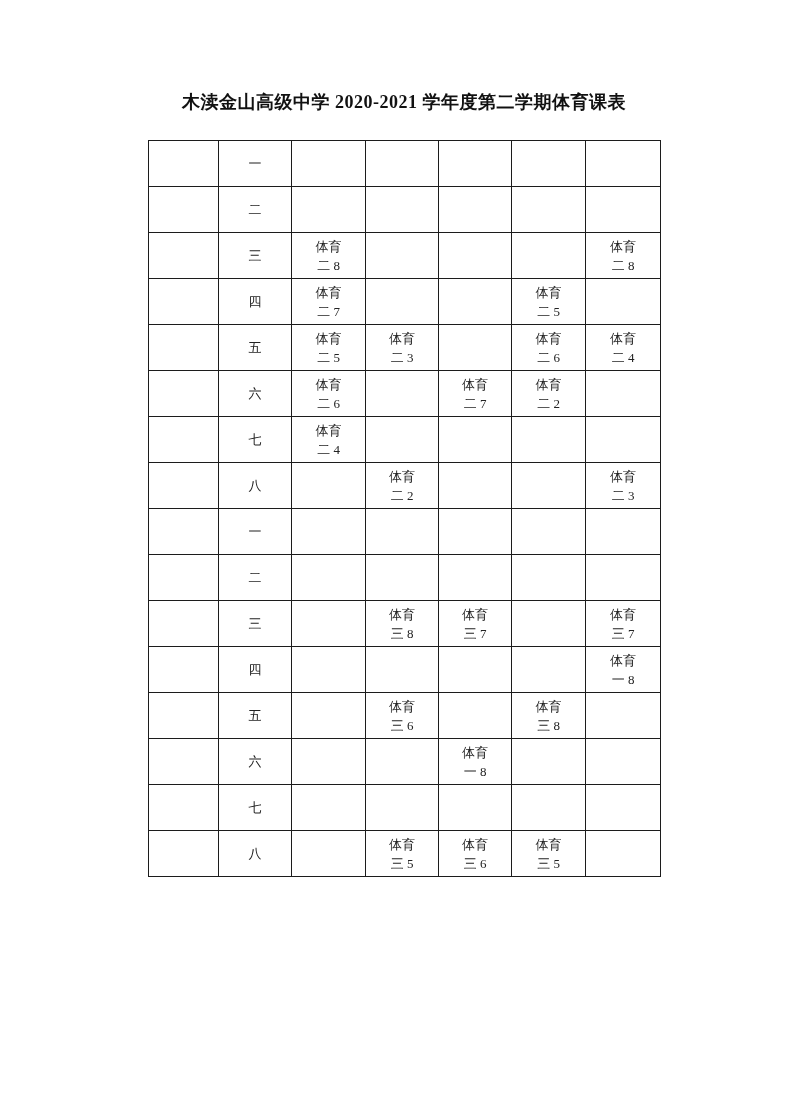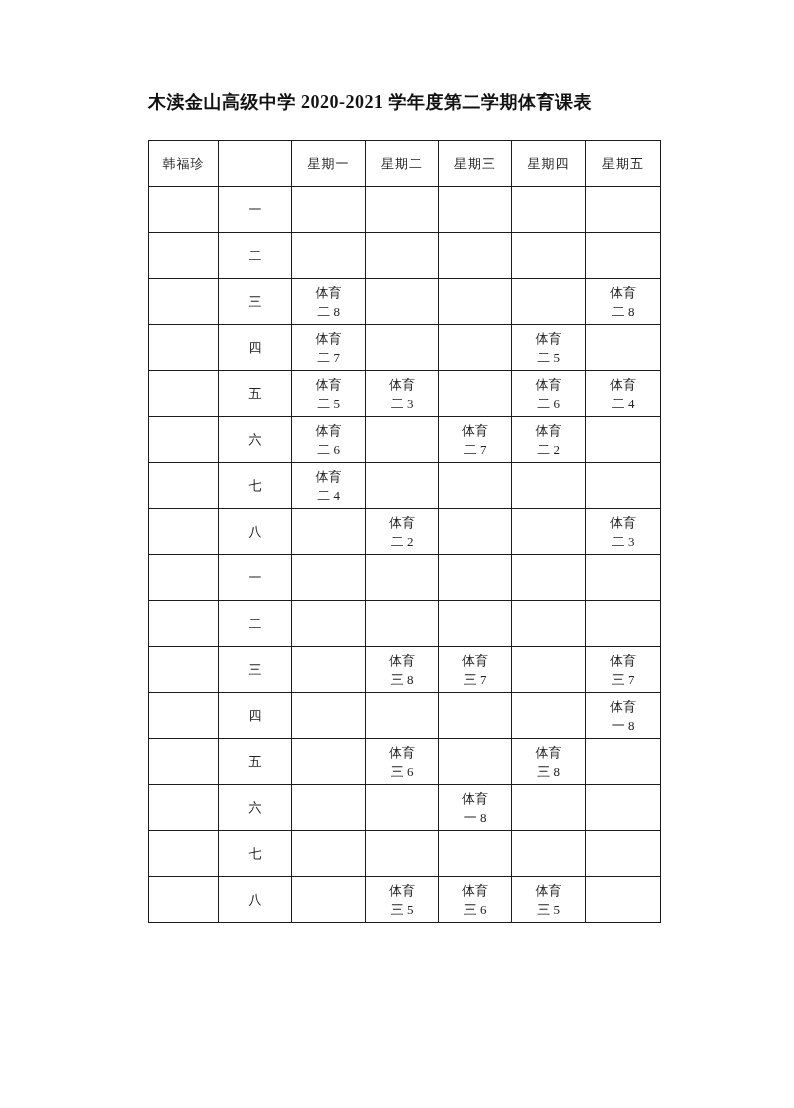"木渎金山高级中学 2020-2021 学年度第二学期体育课表" .doc-title { text-align: left -> center }
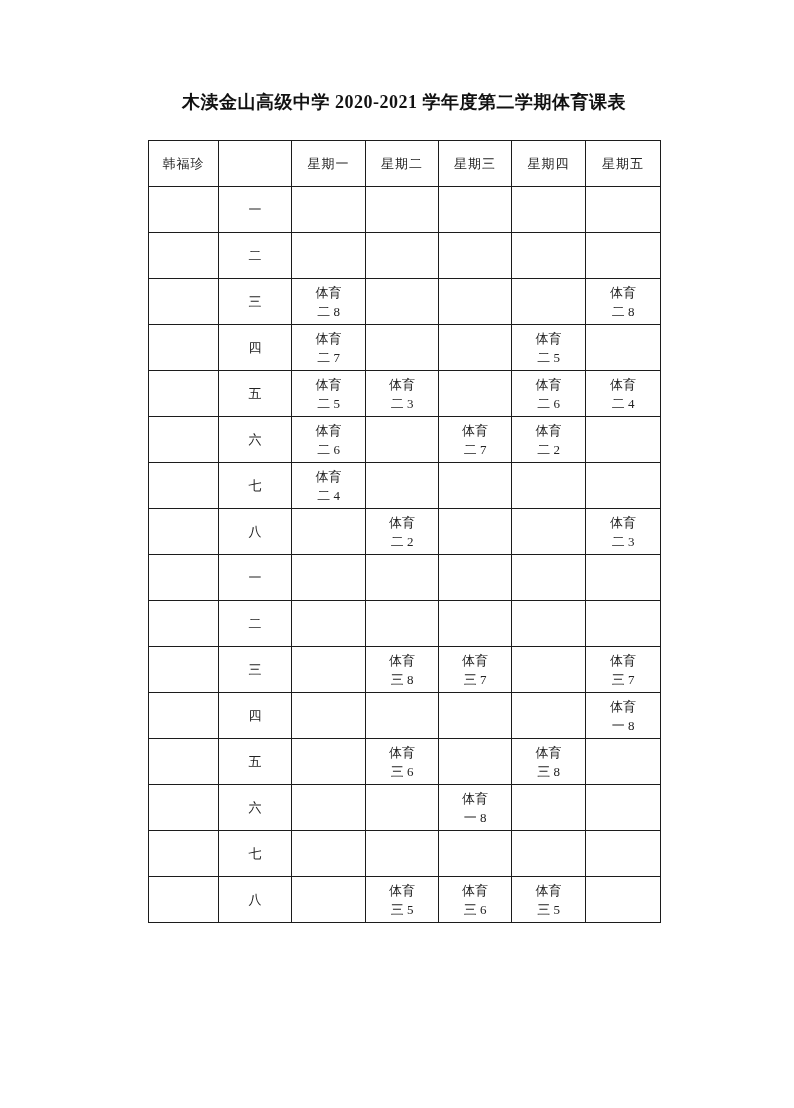"韩福珍" tr.grid-row { html: <tr> <td>韩福珍</td> <td></td> <td>星期一</td> <td>星期二</td> <td>星期三</td> <td>星期四</td> <td>星期五</td> </tr> -> none }
